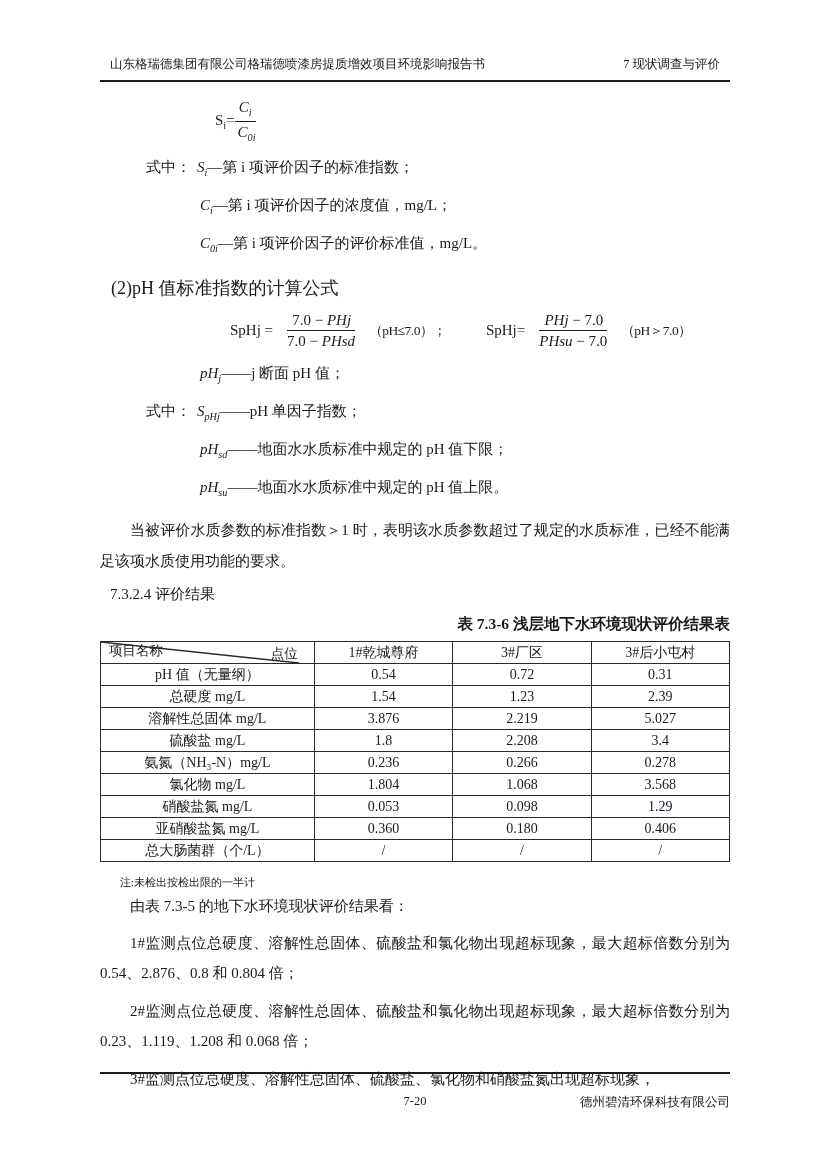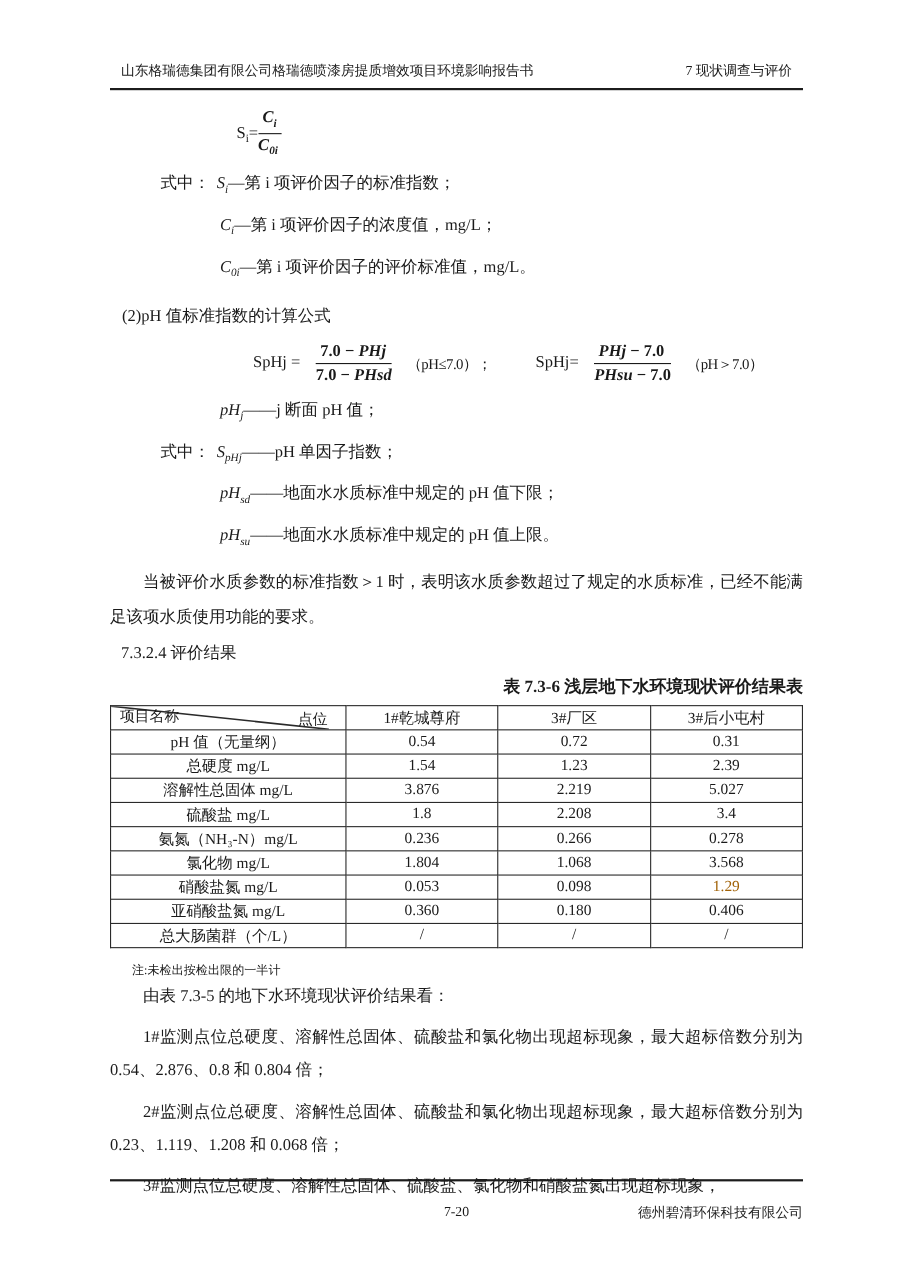"Ci" .frac { font-weight: bold -> none; text-align: left -> right }
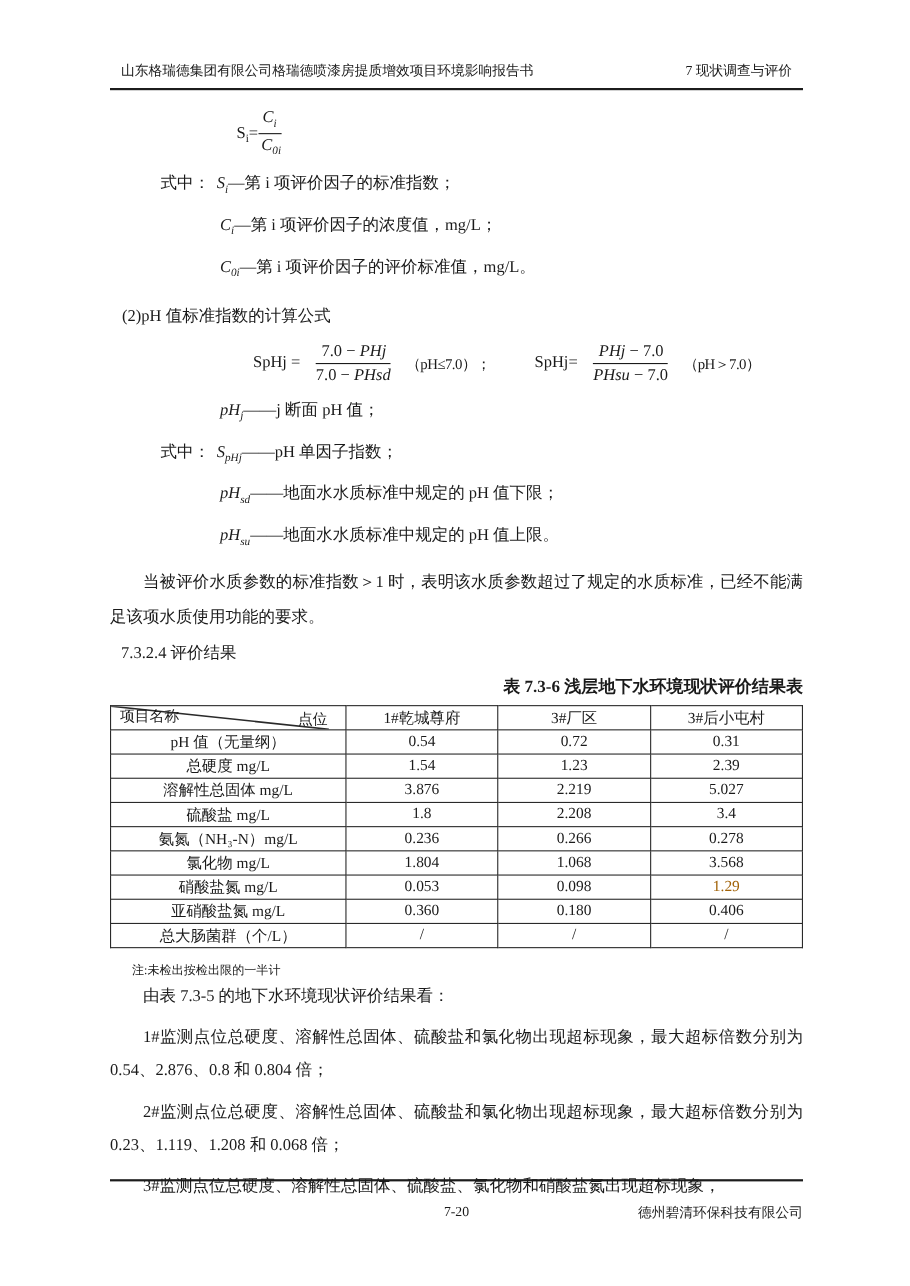"(2)pH 值标准指数的计算公式" .ph-heading { font-size: 15px -> 18px }
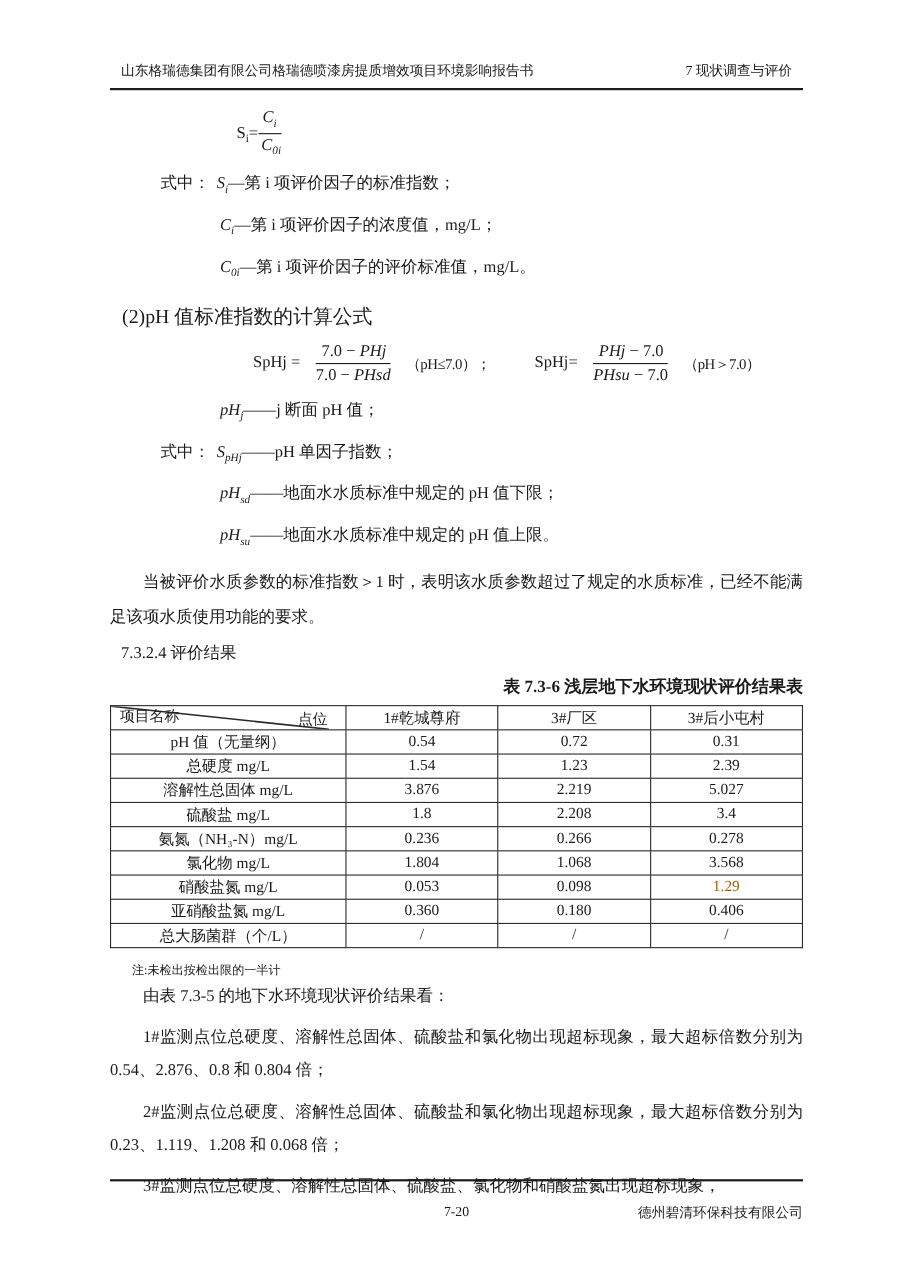"1.29" td { color: #a16207 -> #0f172a }
